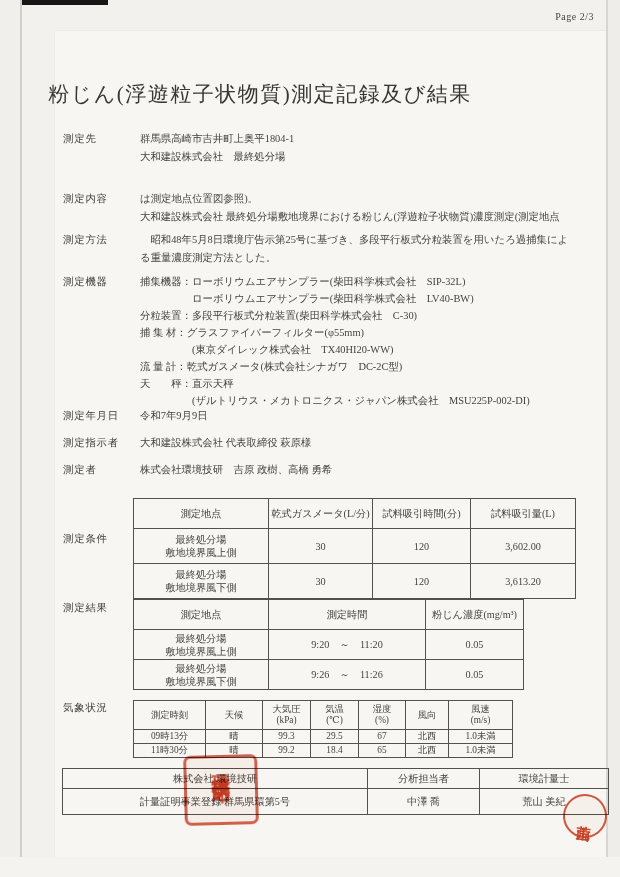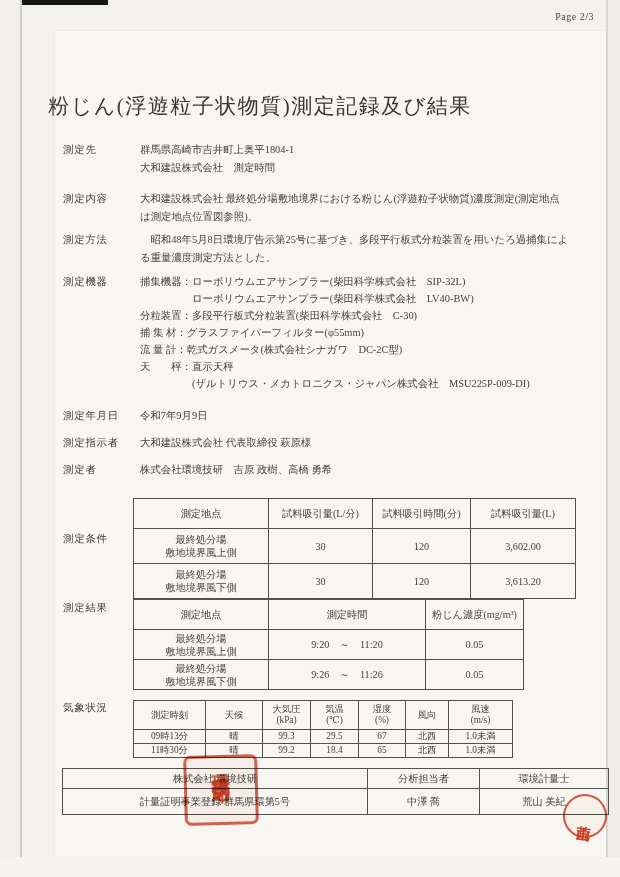"粉じん(浮遊粒子状物質)測定記録及び結果" .doc-title { margin-top: 12px -> none }
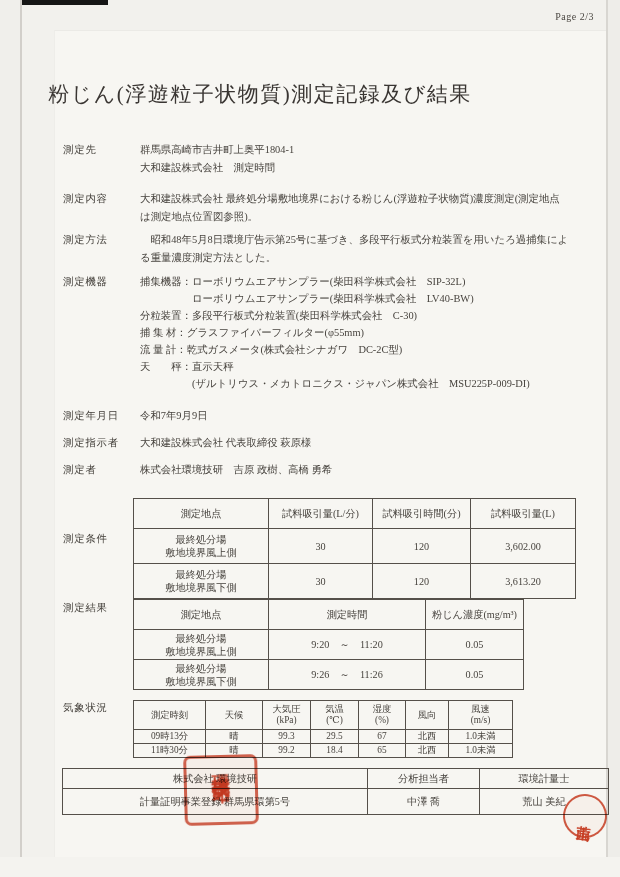"測定先" div.abs { top: 141px -> 130px }
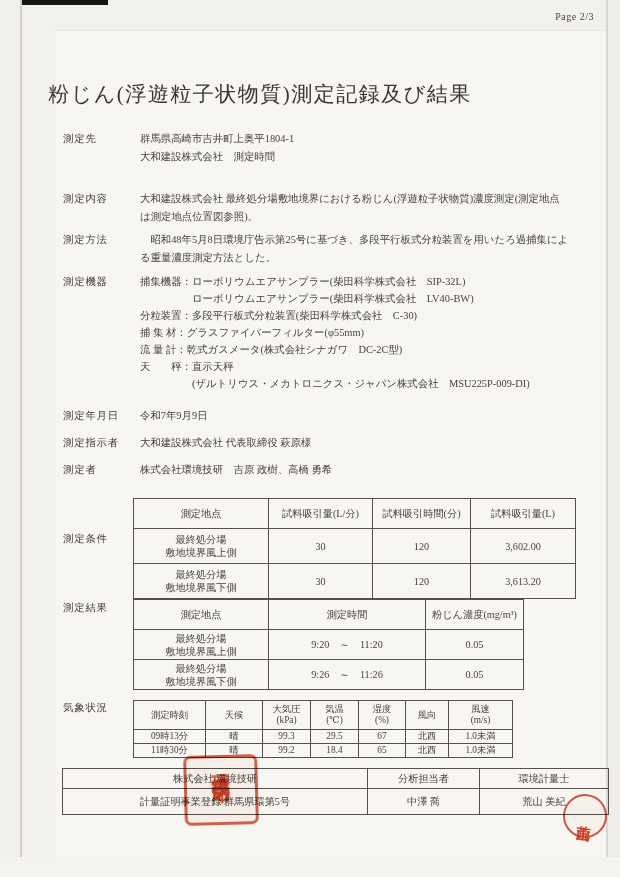"大和建設株式会社 測定時間" div { text: 測定時間 -> 最終処分場 }
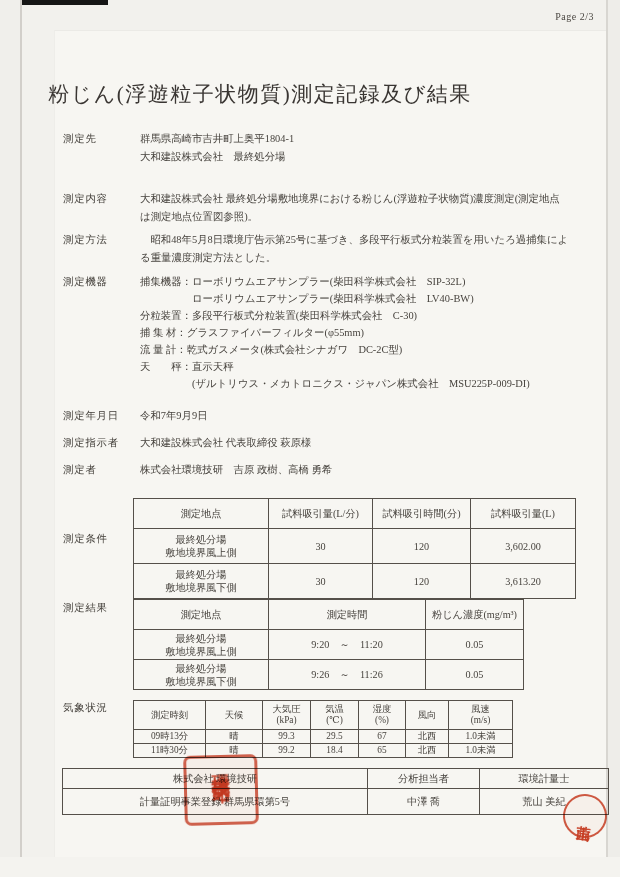"大和建設株式会社" div { order: before "は測定地点位置図参照)。" -> after "は測定地点位置図参照)。" }
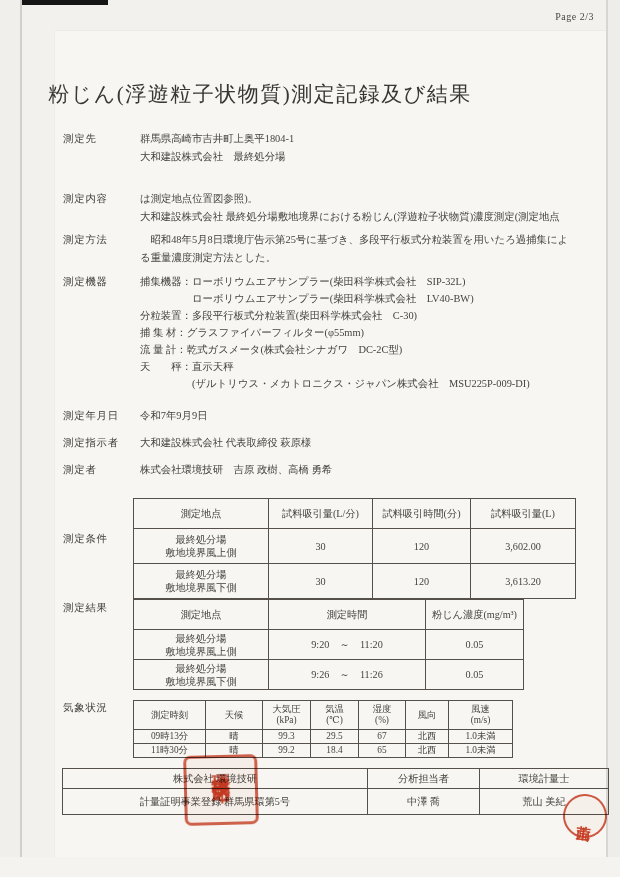"(東京ダイレック株式会社 TX40HI20-WW)" div { html: none -> <div> (東京ダイレック株式会社 TX40HI20-WW)</div> }
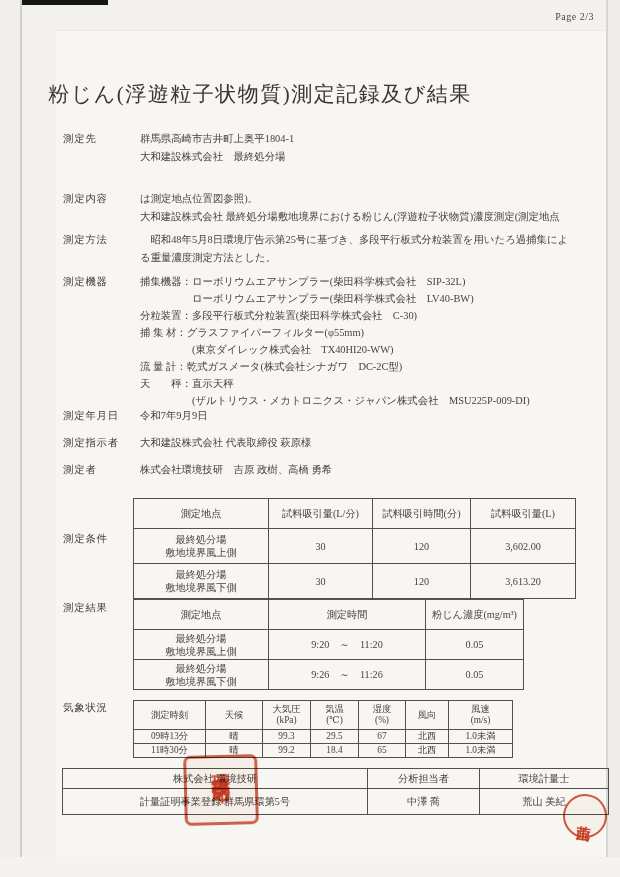"(ザルトリウス・メカトロニクス・ジャパン株式会社 MSU225P-009-DI)" div { text: MSU225P-009-DI -> MSU225P-002-DI }
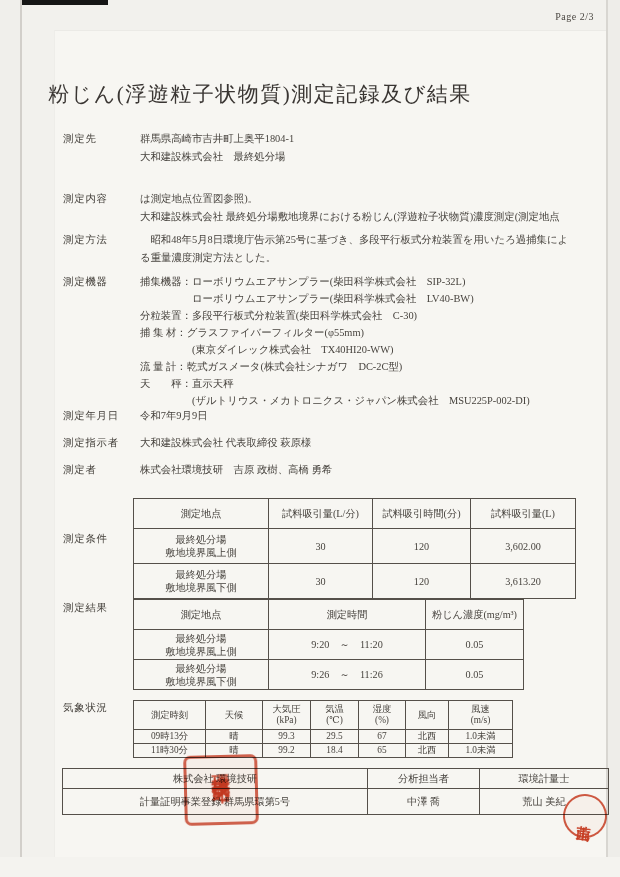"試料吸引量(L/分)" td { text: 試料吸引量 -> 乾式ガスメータ }
